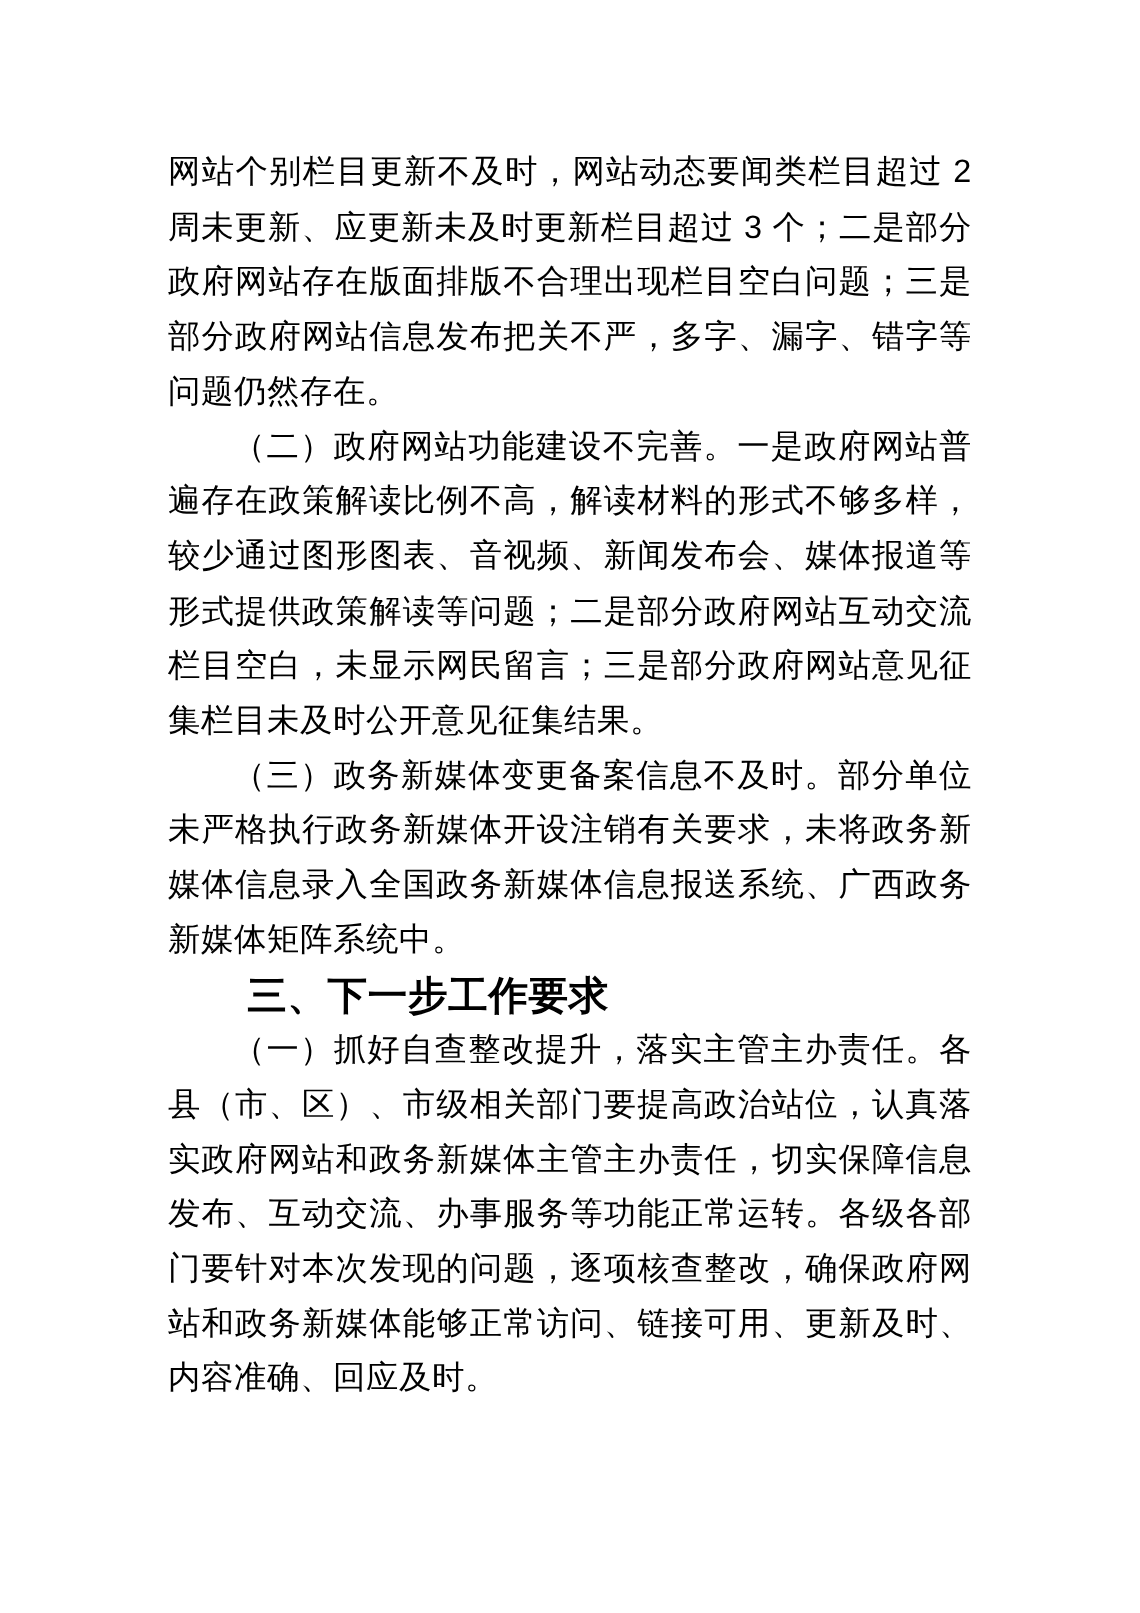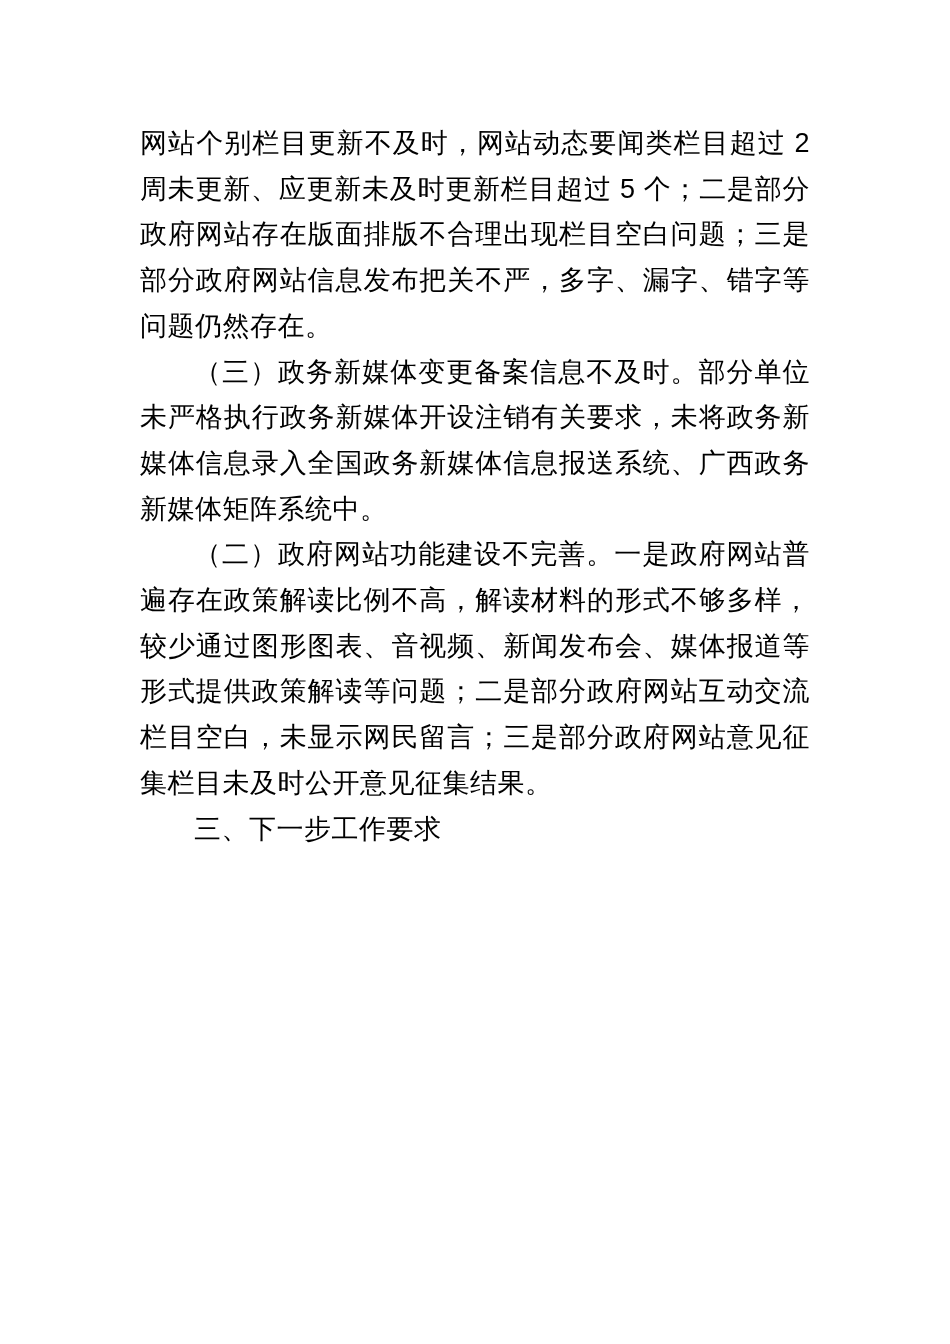"网站个别栏目更新不及时，网站动态要闻类栏目超过 2" p.para-plain { text: 5 -> 3 }
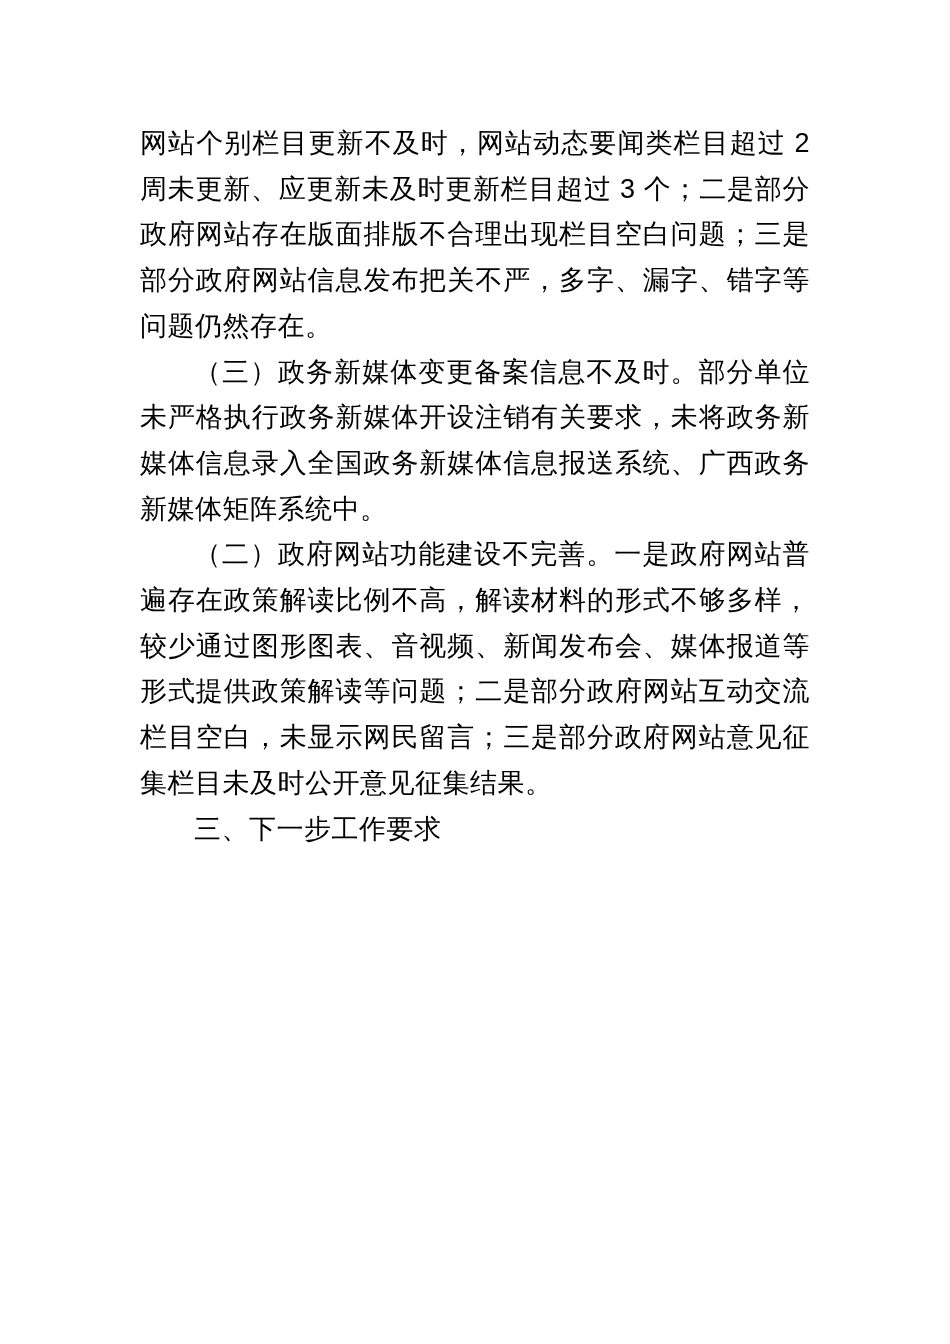"（三）政务新媒体变更备案信息不及时。部分单位未严格执行政务新媒体开设注销有关要求" p.para-indent { order: before "（二）政府网站功能建设不完善。一是政府网站普遍存在政策解读比例不高，解读材料的形" -> after "（二）政府网站功能建设不完善。一是政府网站普遍存在政策解读比例不高，解读材料的形" }
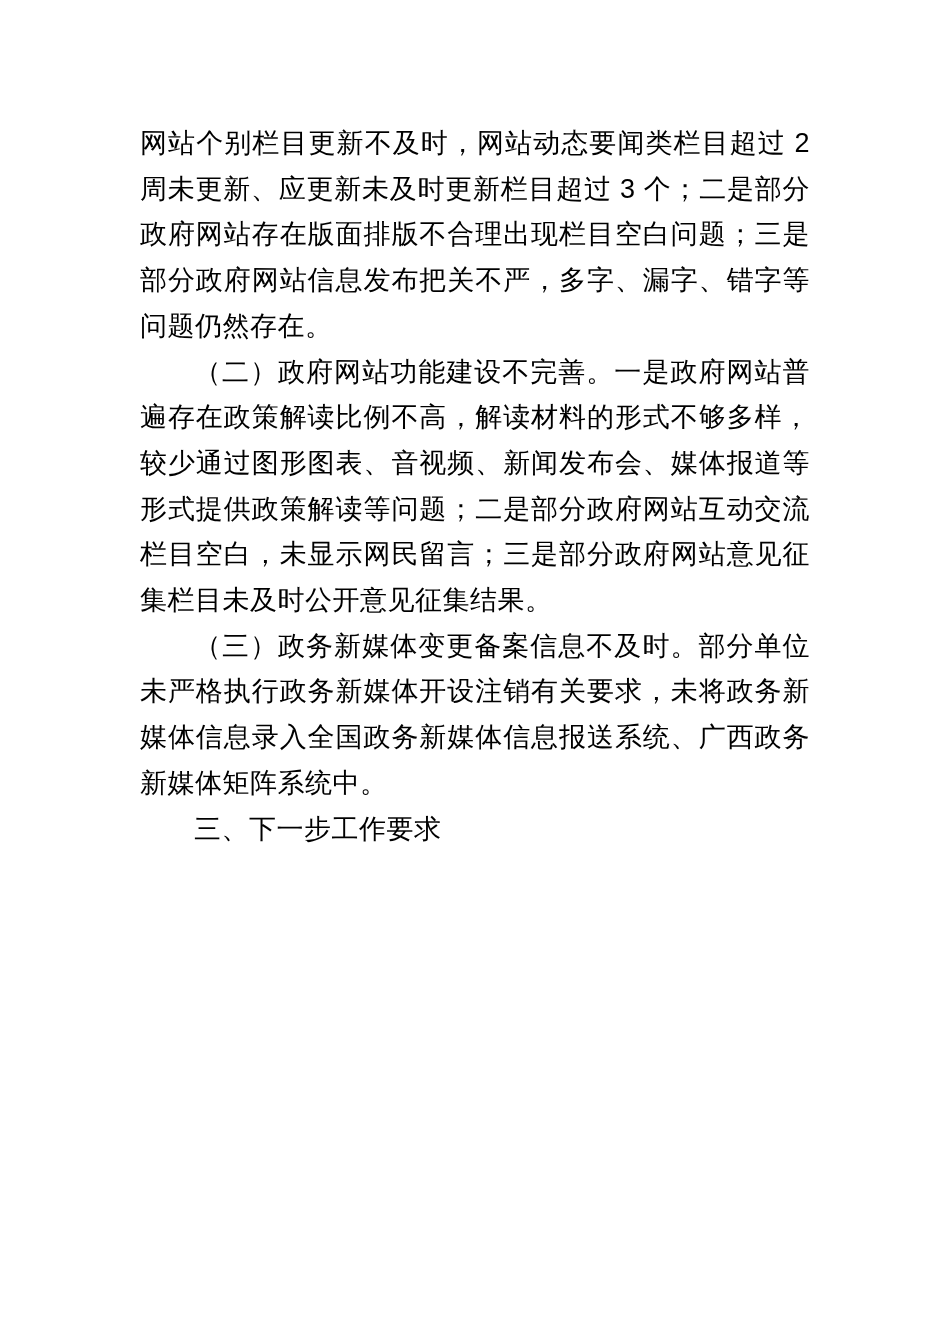"三、下一步工作要求" .section-heading { font-size: 27px -> 33px; font-weight: normal -> bold }
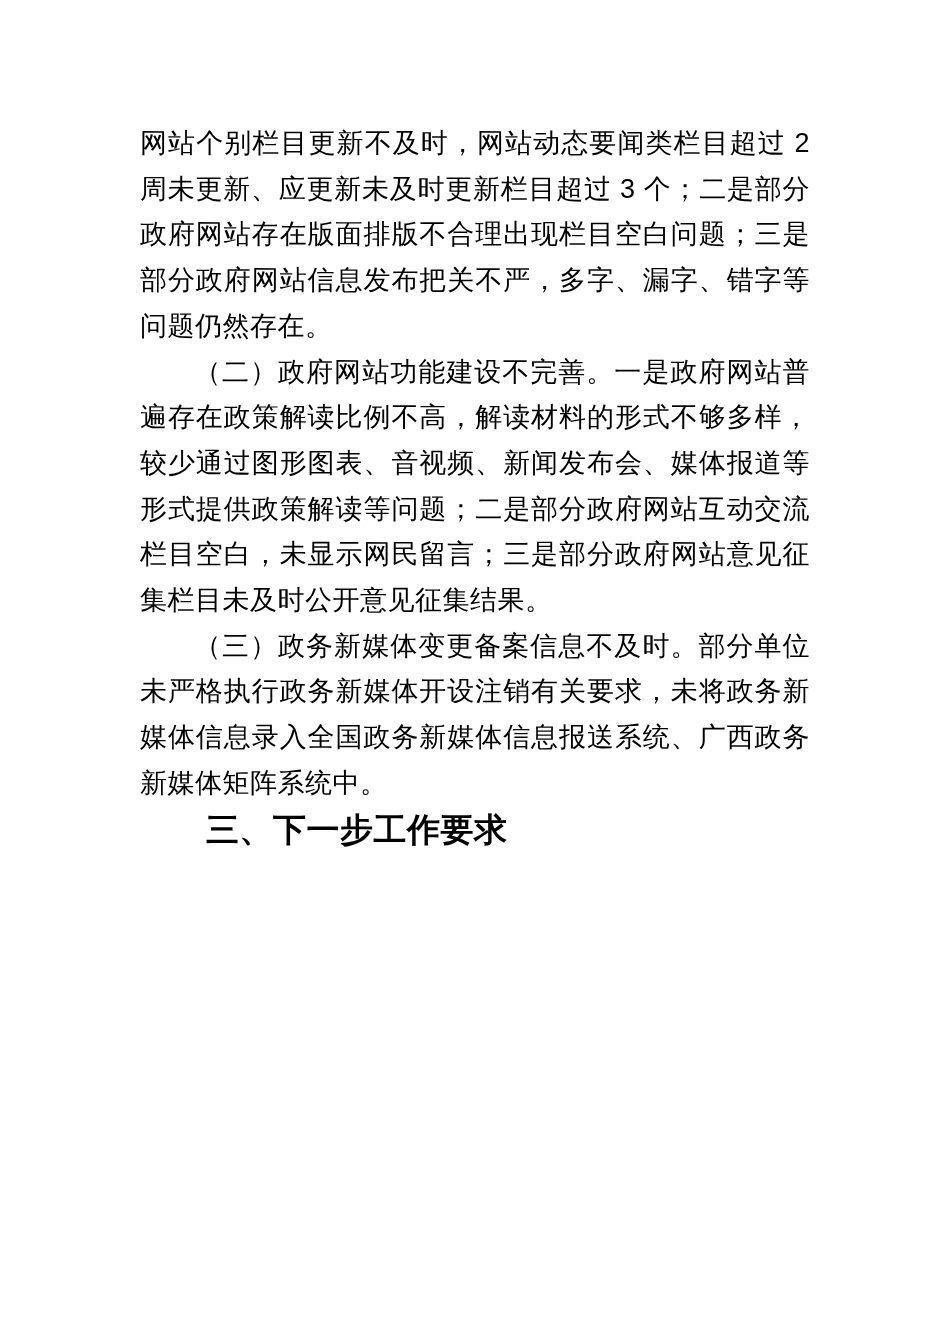"（一）抓好自查整改提升，落实主管主办责任。各县（市、区）、市级相关部门要提高政治" p.para-indent { html: none -> <p>（一）抓好自查整改提升，落实主管主办责任。各县（市、区）、市级相关部门要提高政治站位，认真落实政府网站和政务新媒体主管主办责任，切实保障信息发布、互动交流、办事服务等功能正常运转。各级各部门要针对本次发现的问题，逐项核查整改，确保政府网站和政务新媒体能够正常访问、链接可用、更新及时、内容准确、回应及时。</p> }
